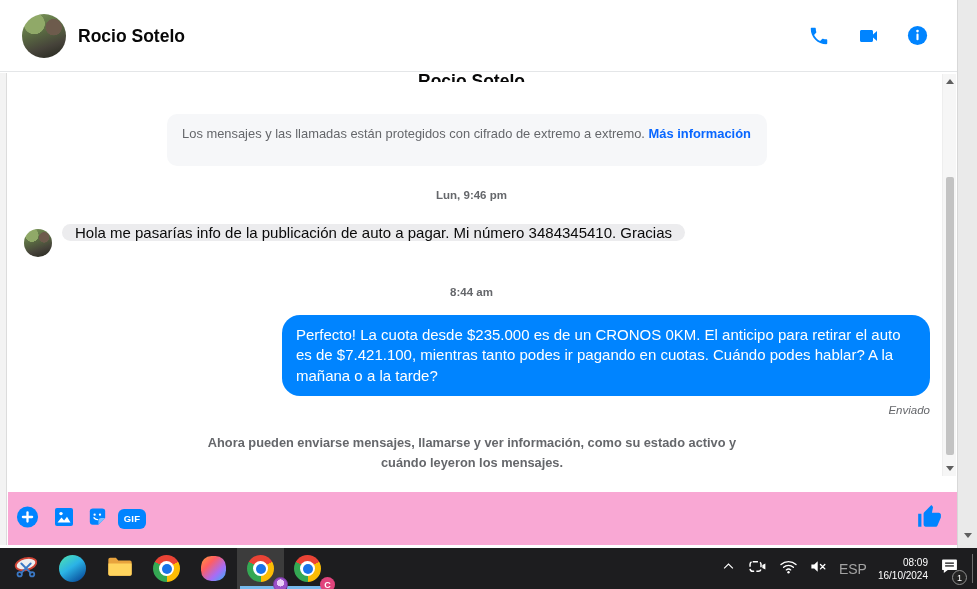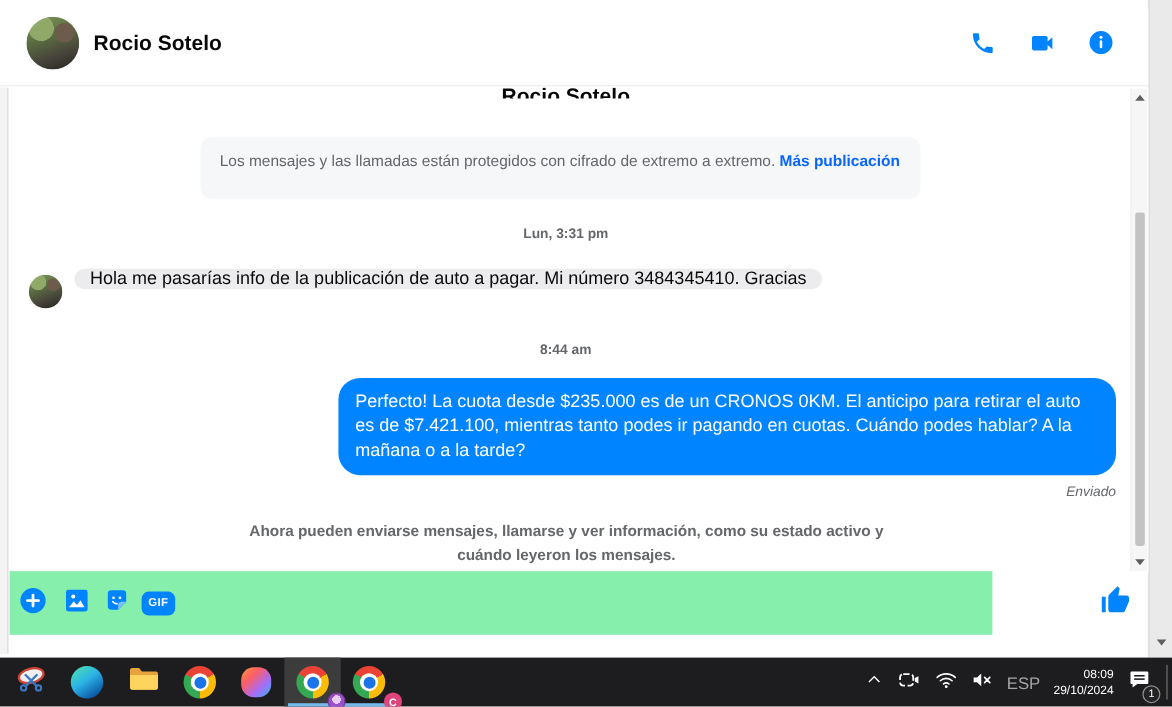"Más publicación" span.link { text: publicación -> información }
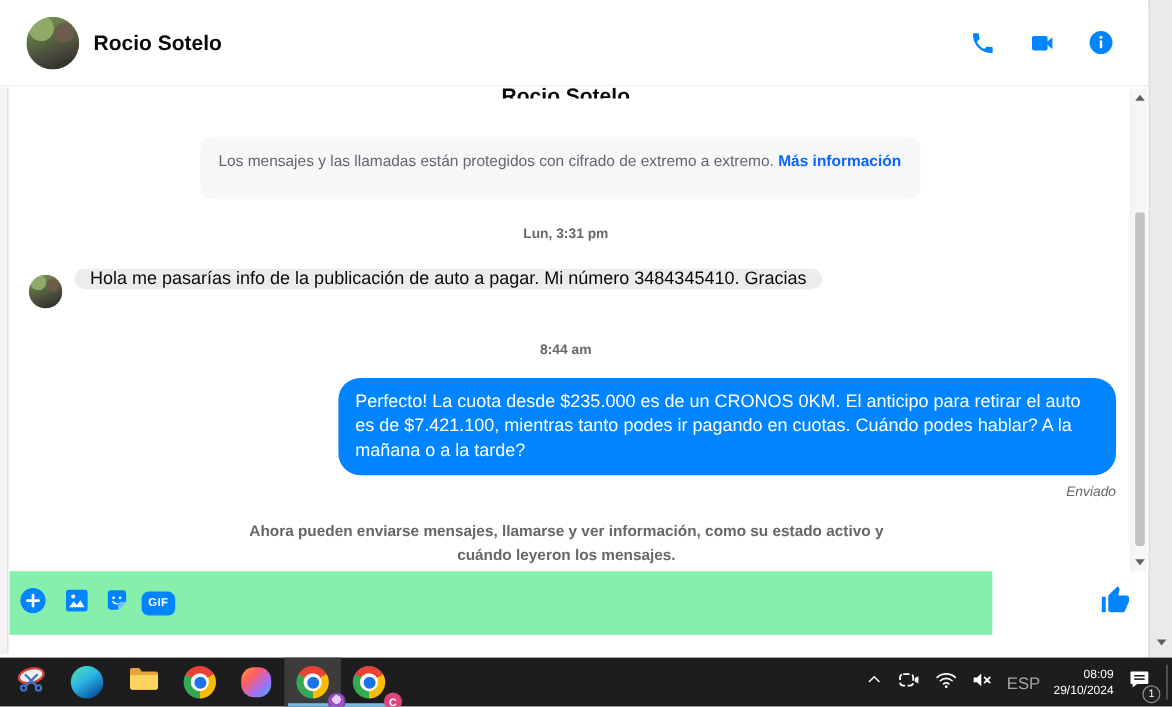"Lun, 3:31 pm" div.time-sep { text: 3:31 -> 9:46 }
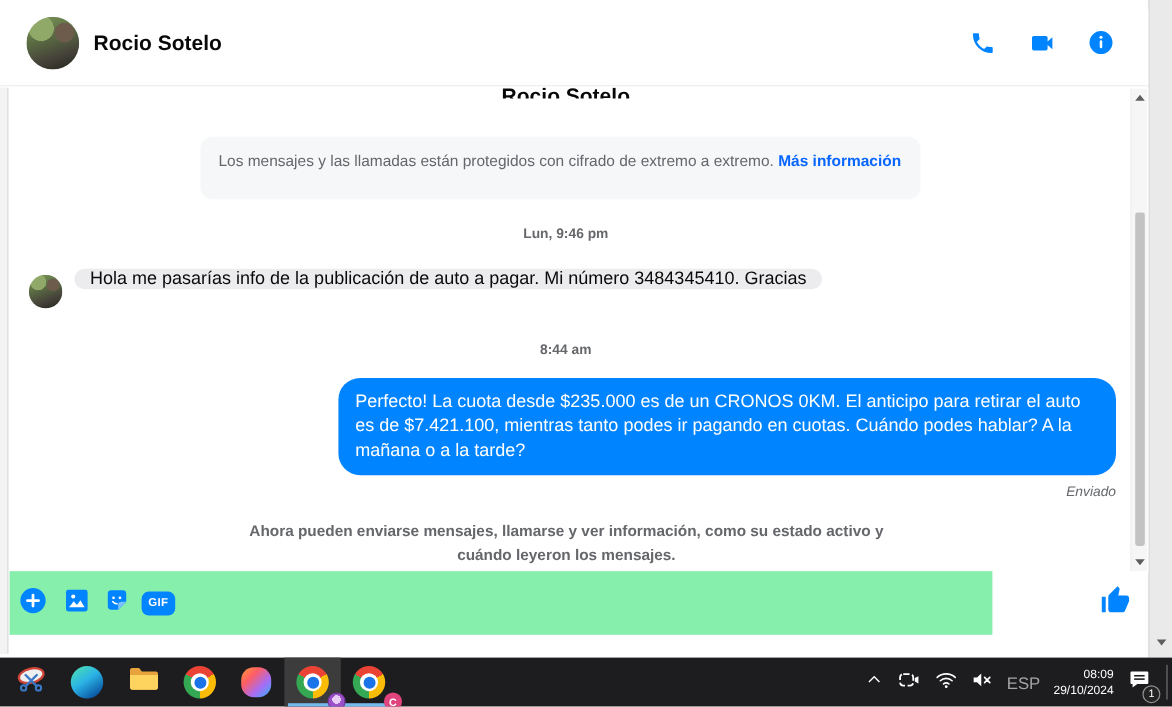"GIF" .composer { background: #86efac -> #f9a8d4; top: 476px -> 492px; width: 819px -> 949px }
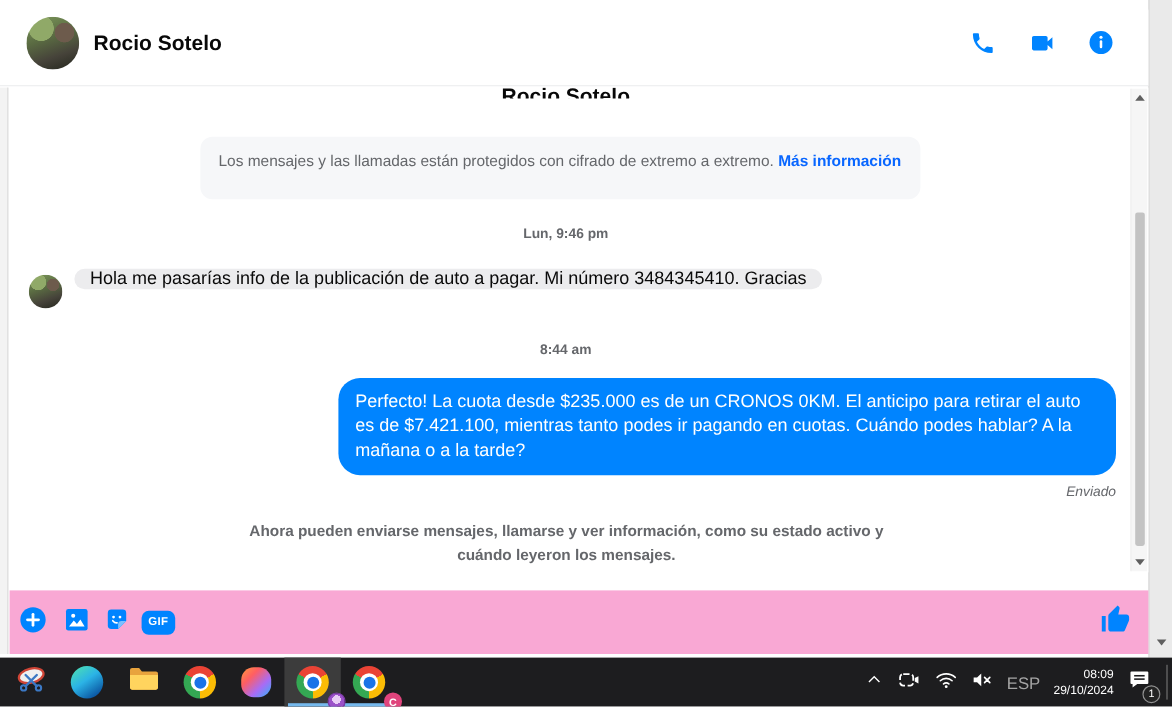"29/10/2024" div { text: 29/10/2024 -> 16/10/2024 }
